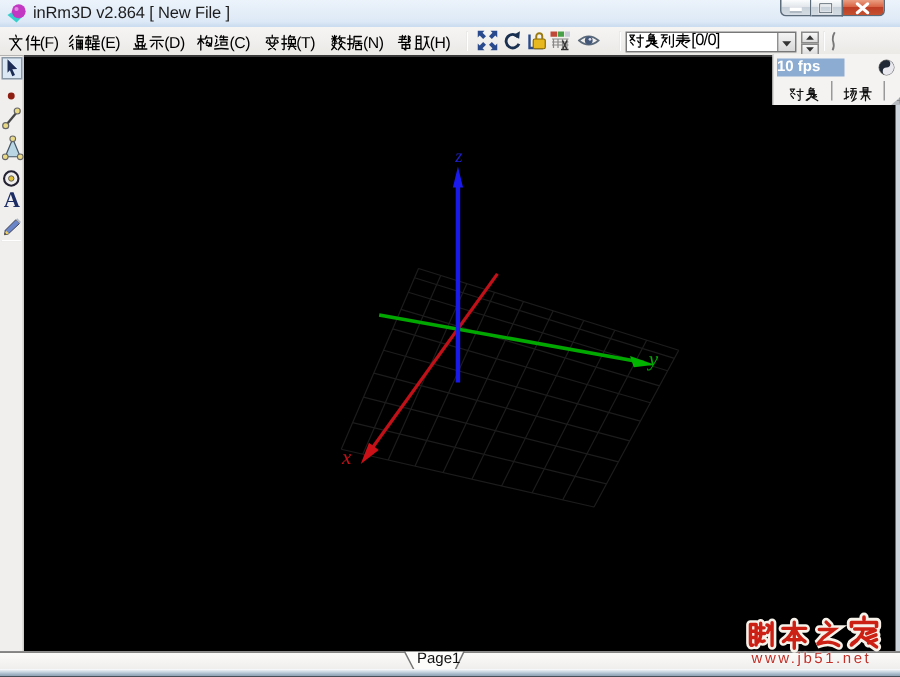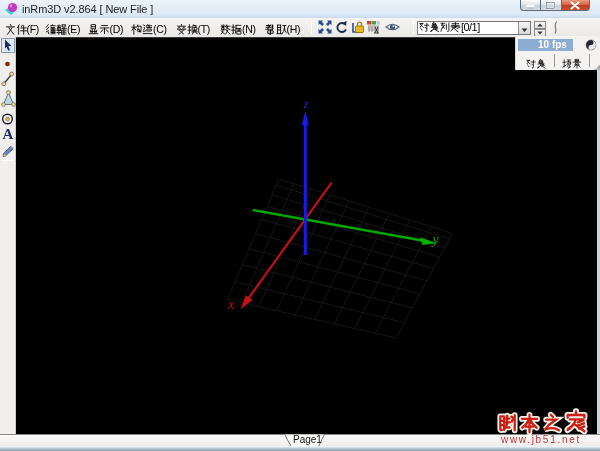"[0/1]" span { text: 0/1 -> 0/0 }
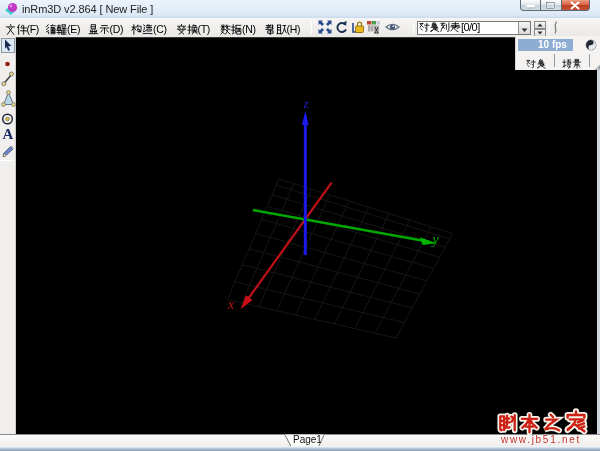"10 fps" #fps { padding-left: 20px -> 0; width: 55px -> 45px }
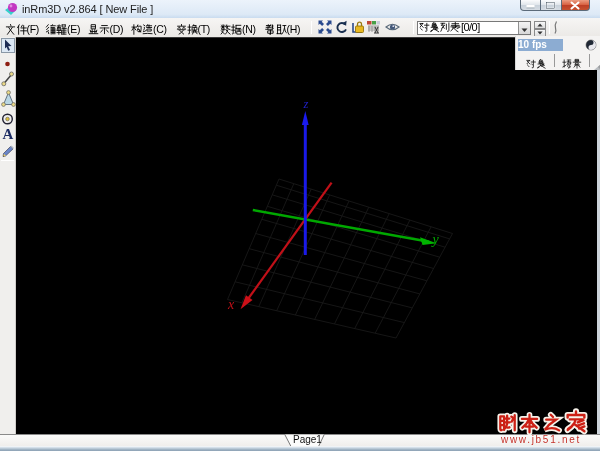"Page1" #page1 { left: 284px -> 269px }
